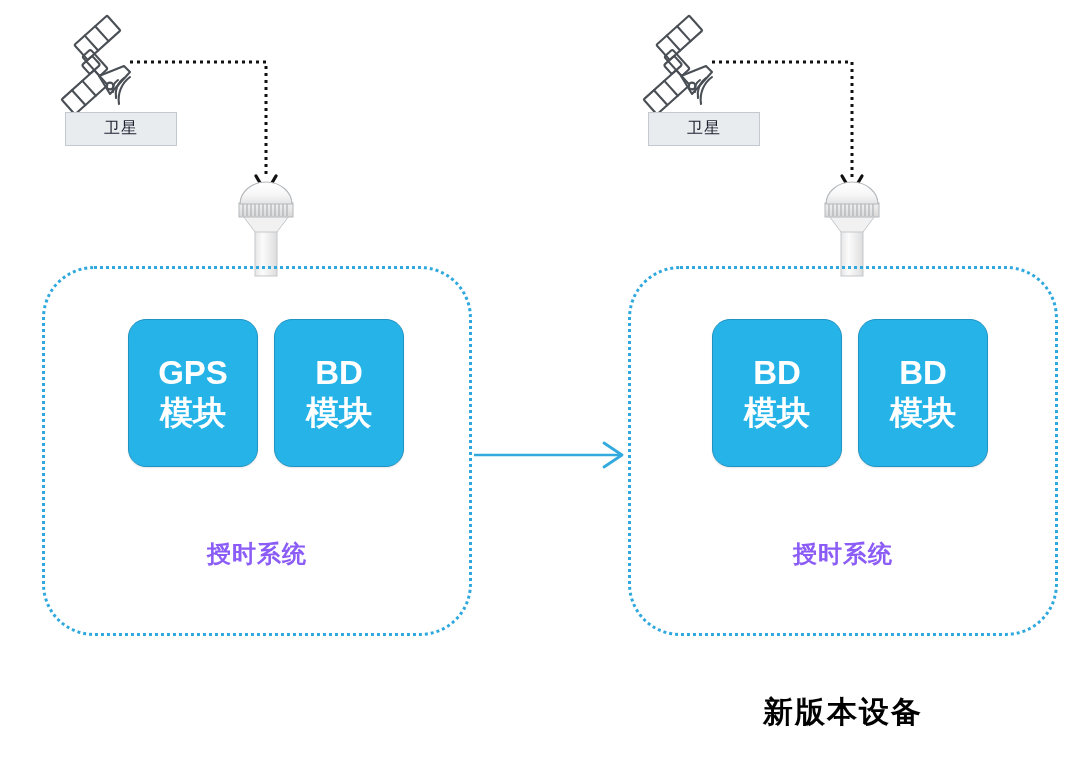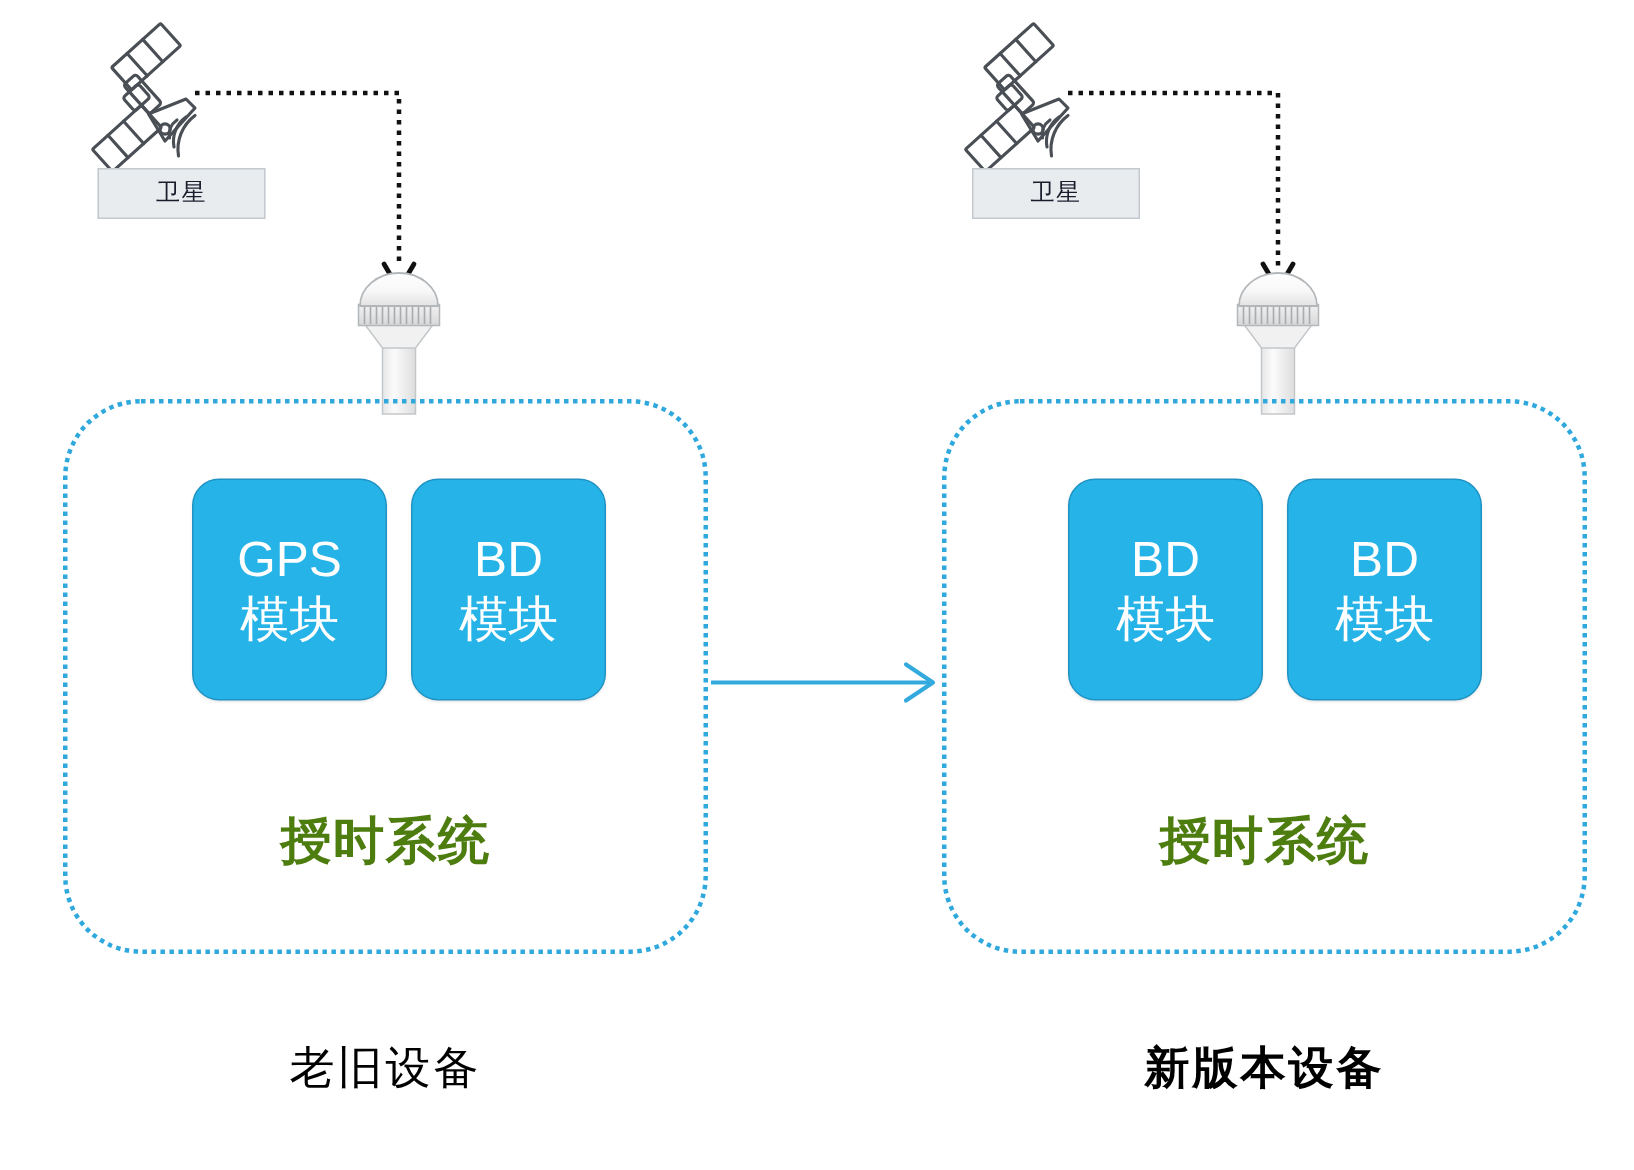"GPS" .module { font-weight: none -> bold }
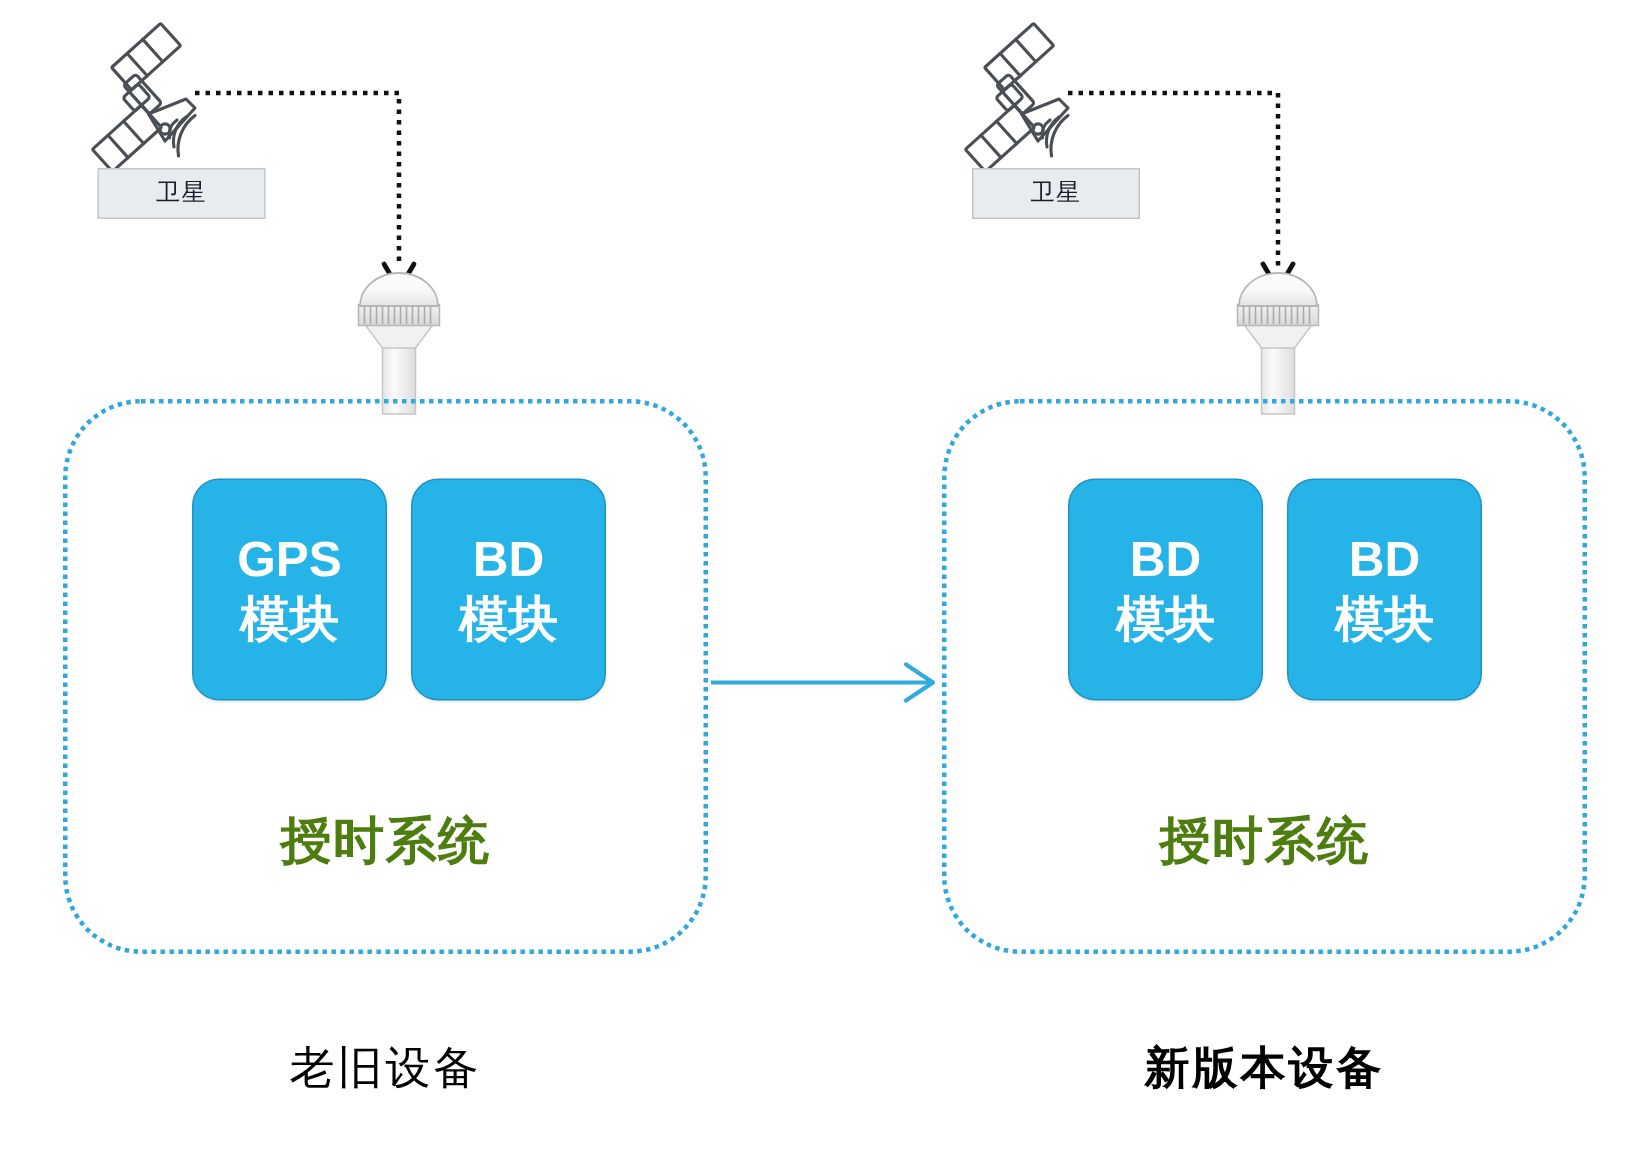"授时系统" .system-title { color: #4d7c0f -> #8b5cf6; font-size: 34px -> 24px }
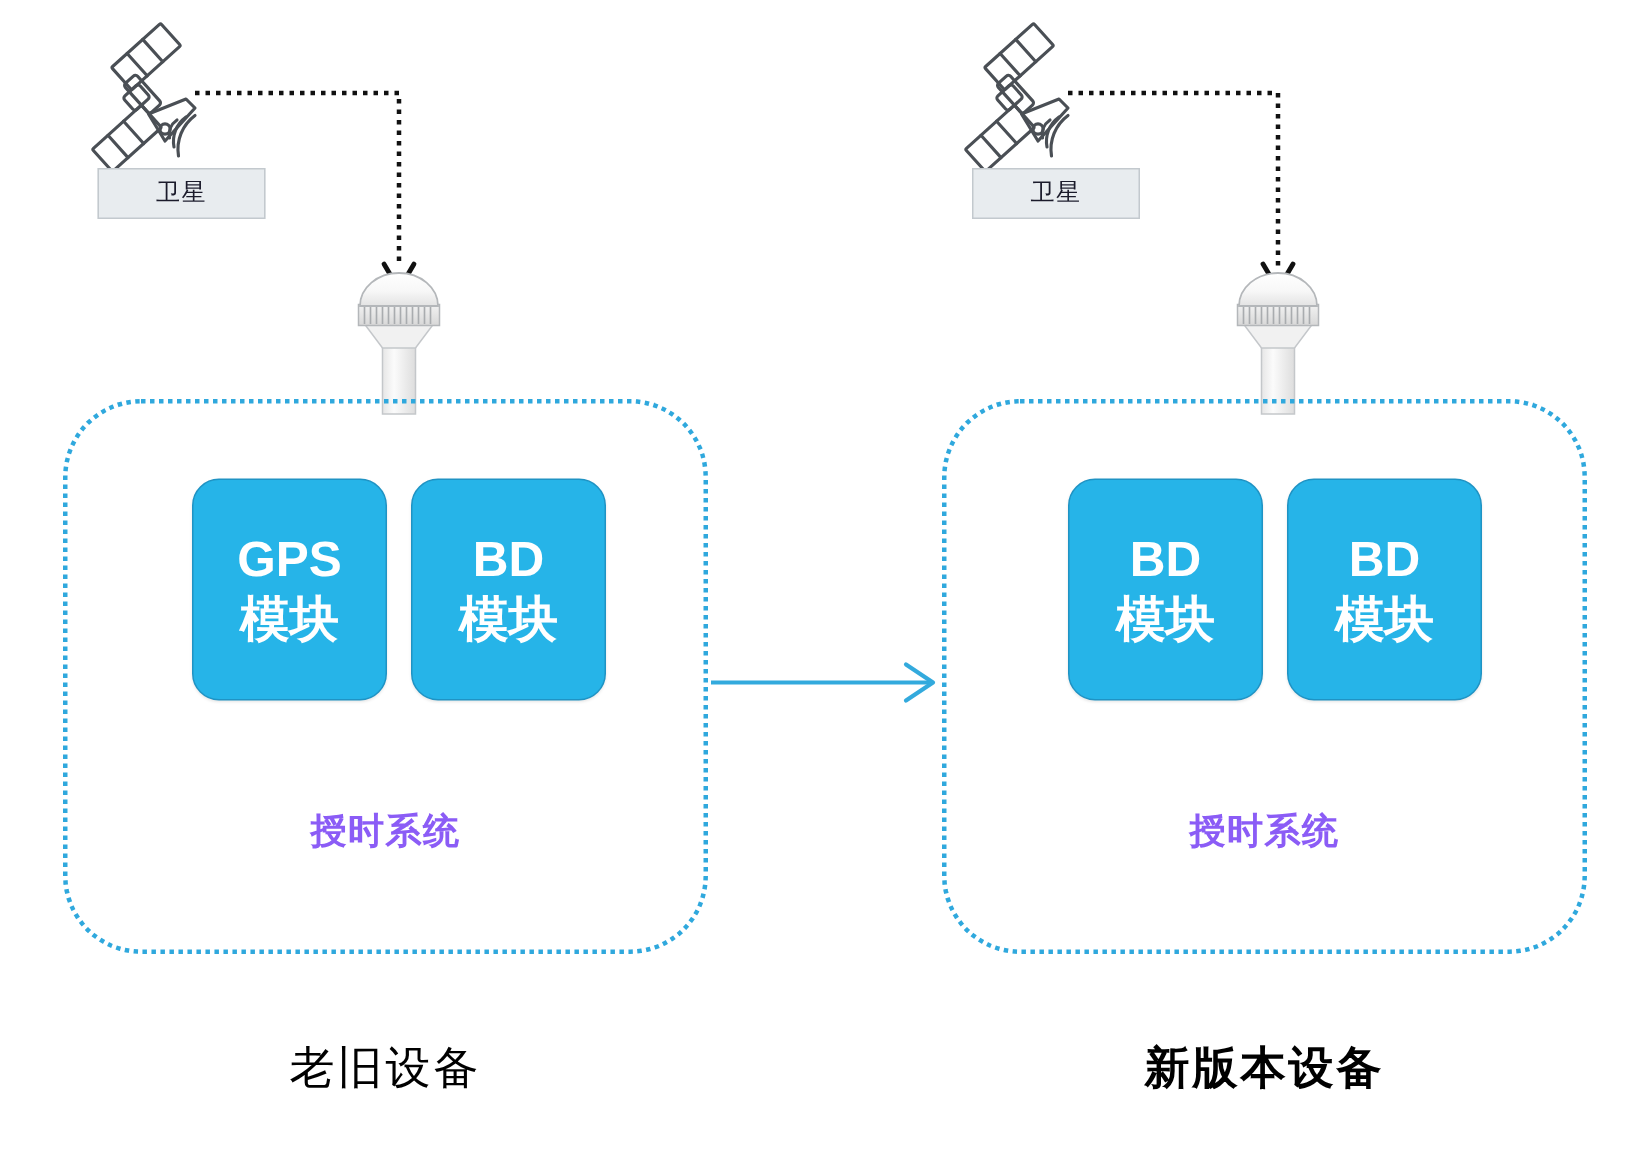"老旧设备" div.caption { html: <div>老旧设备</div> -> none }
